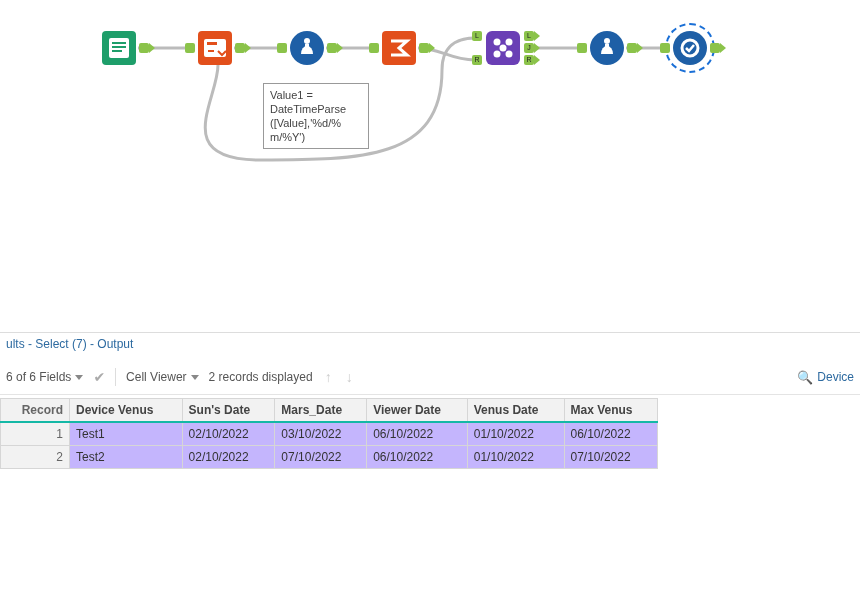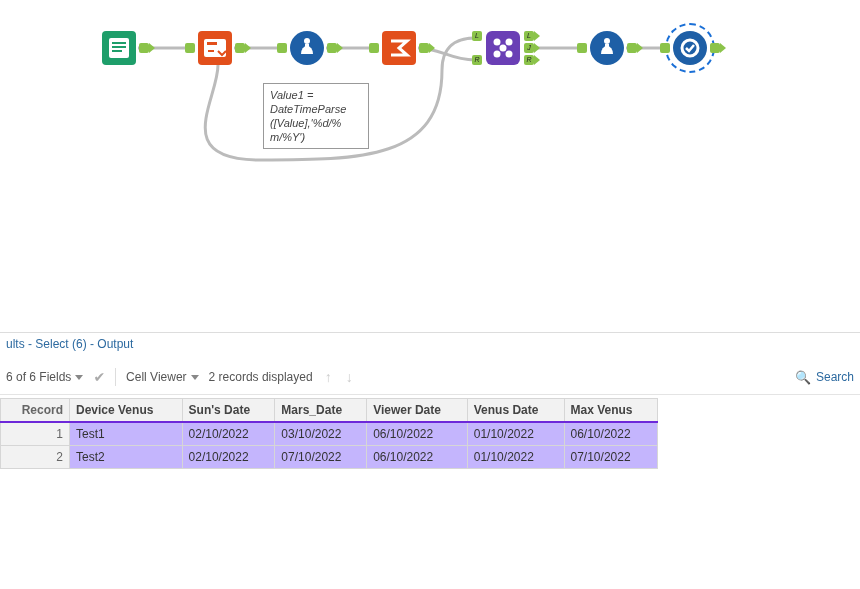"Value1 =" .canvas { font-style: italic -> none }
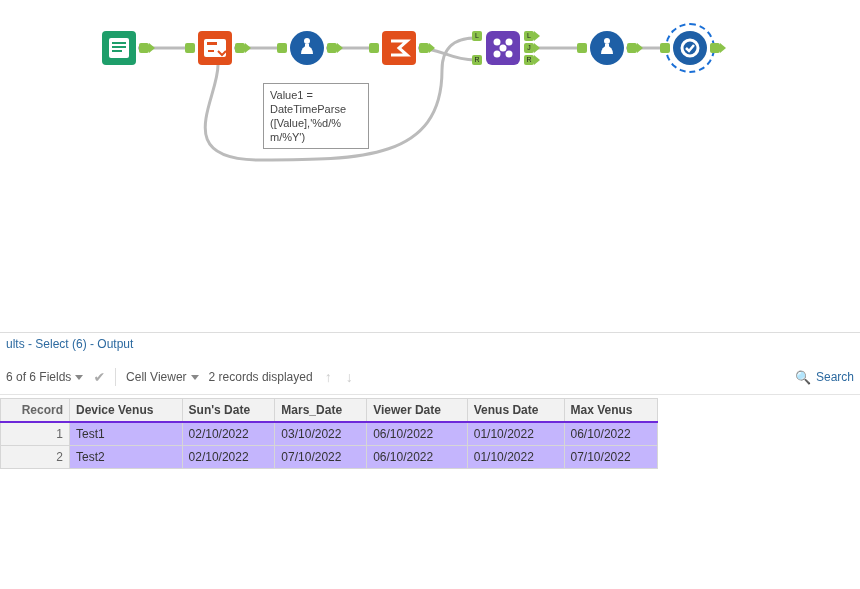"ults - Select (6) -" span { text: 6 -> 7 }
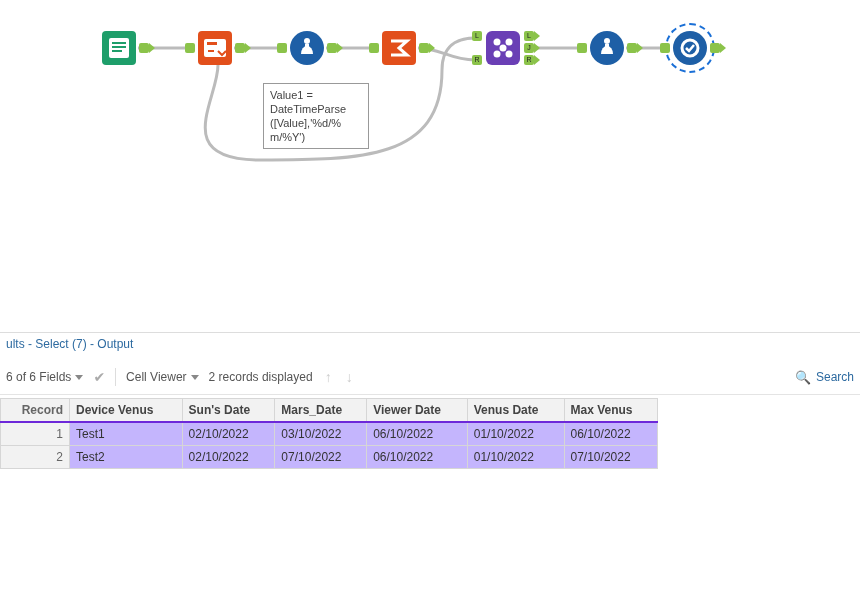"Search" span { text: Search -> Device }
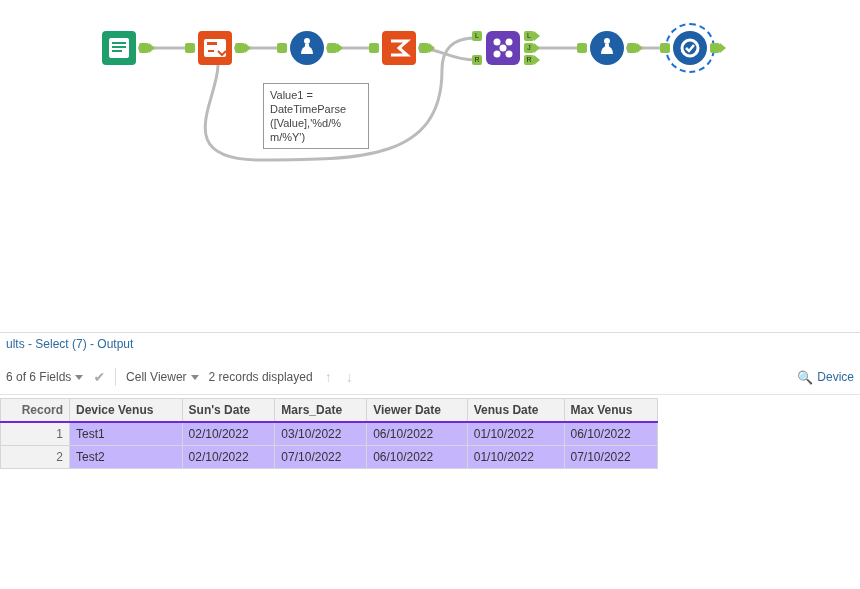"Record" .grid th { border-bottom: 2px solid #6d28d9 -> 2px solid #14b8a6 }
